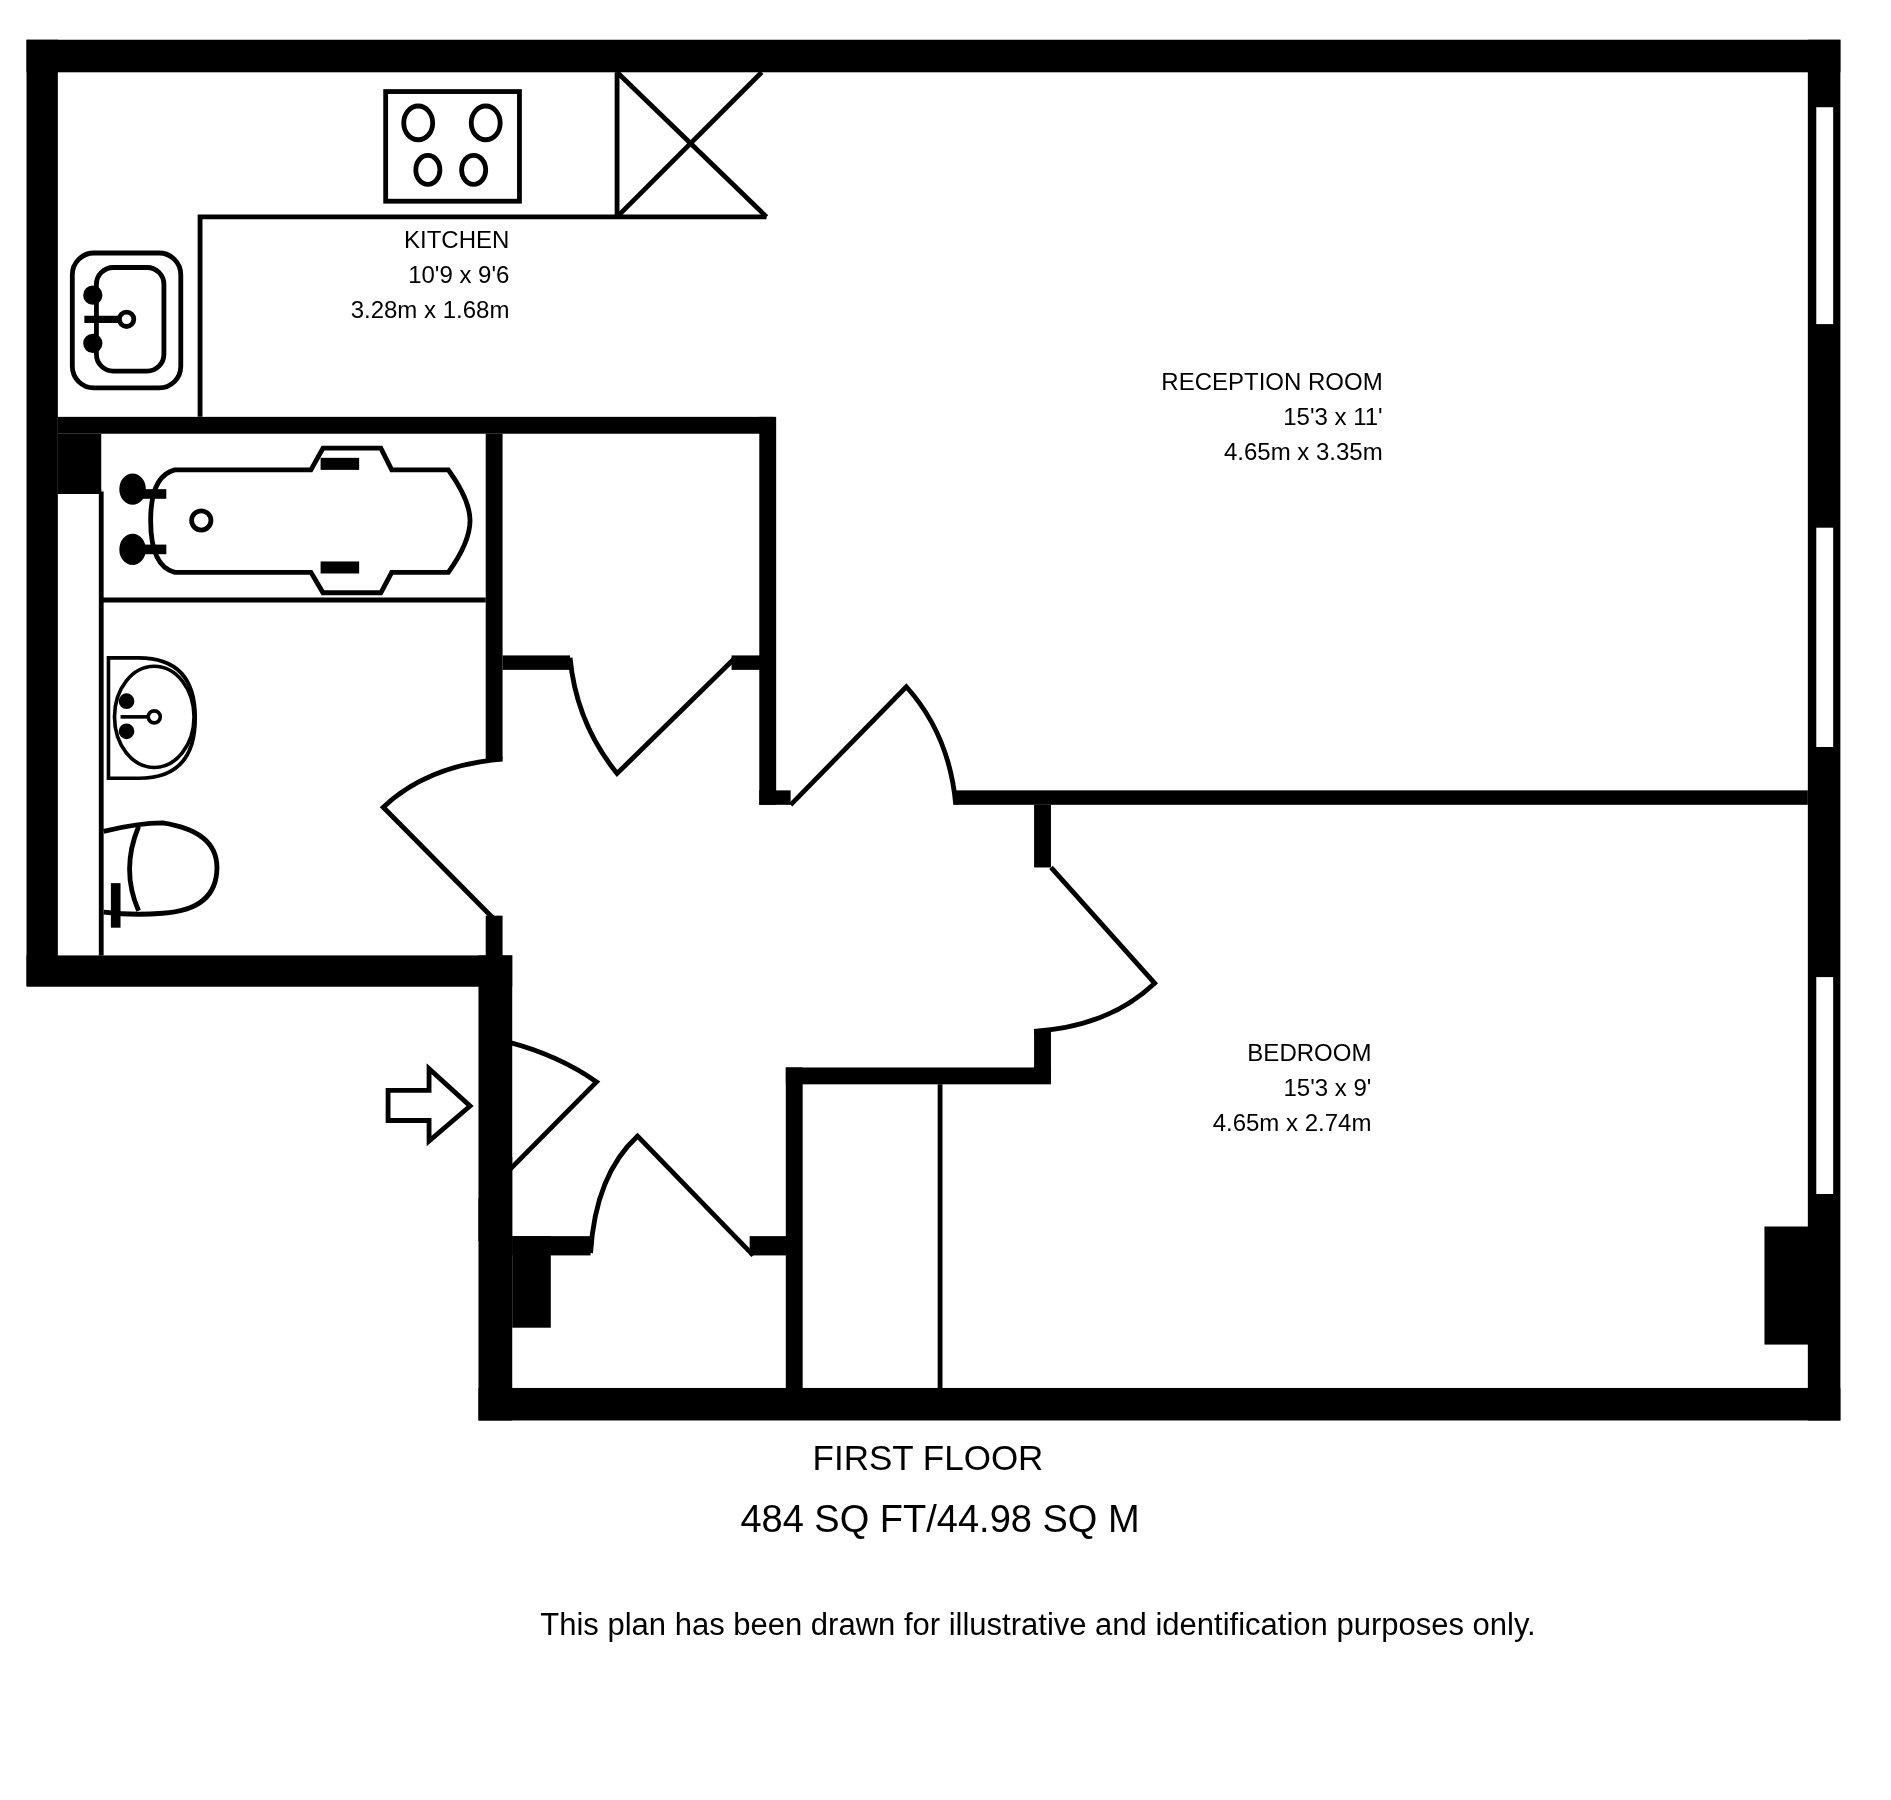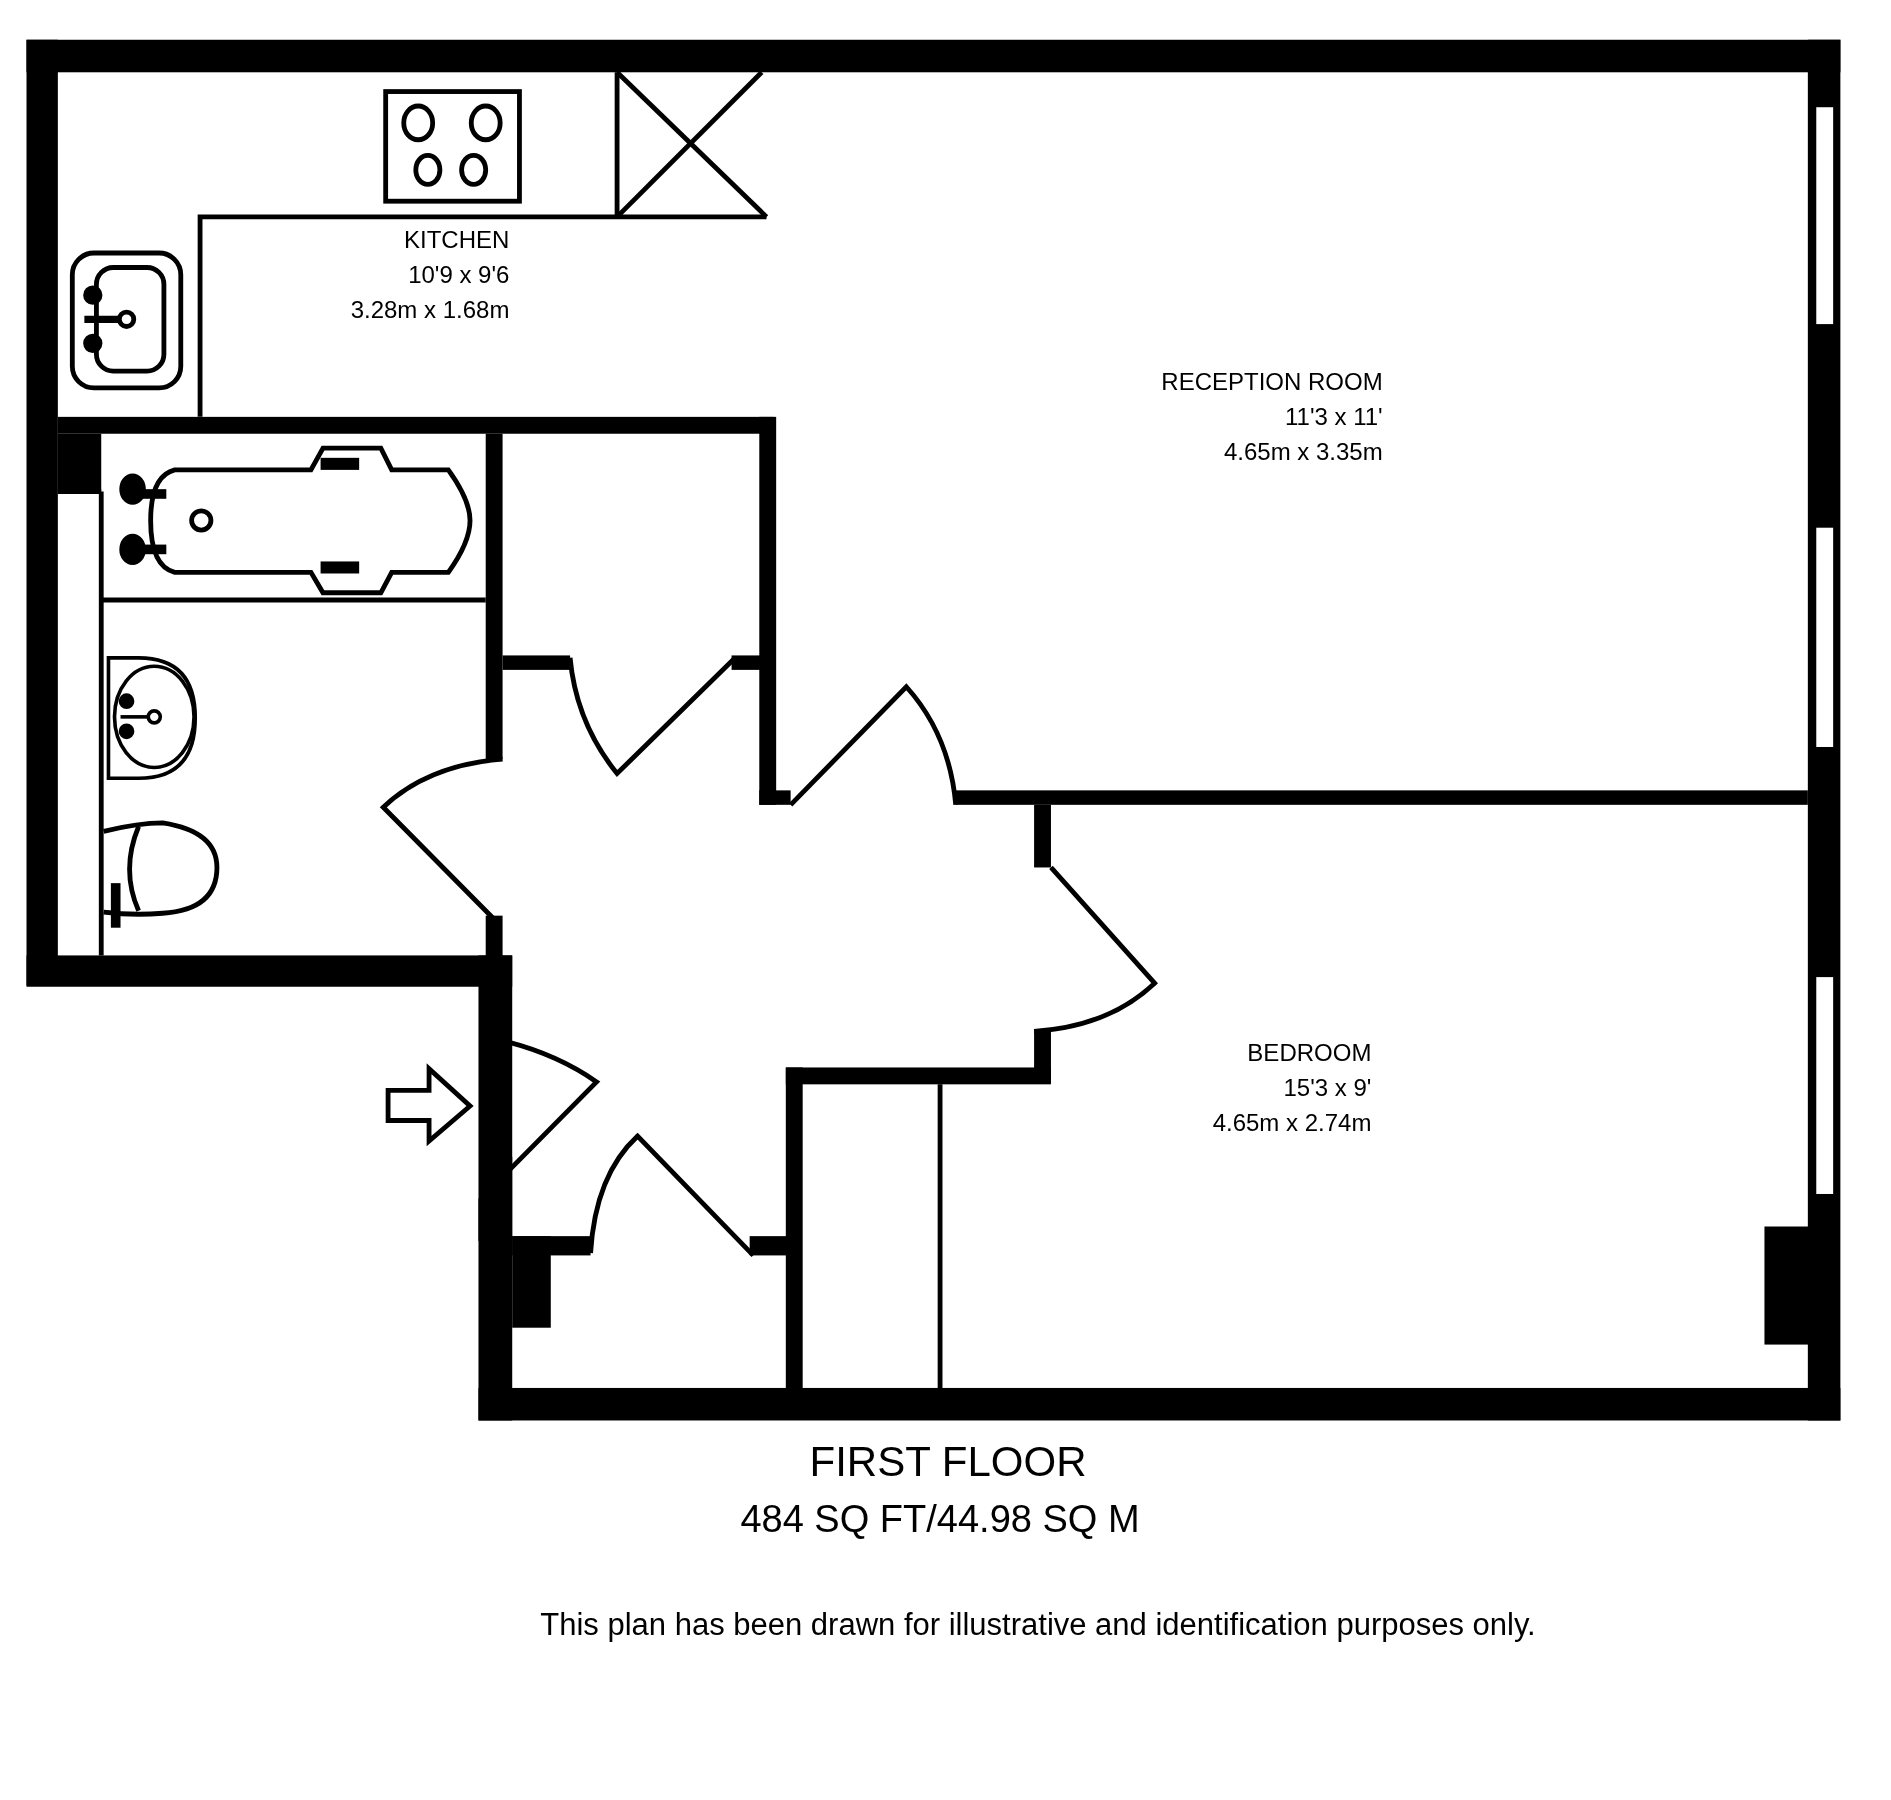"11'3 x 11'" div { text: 11'3 -> 15'3 }
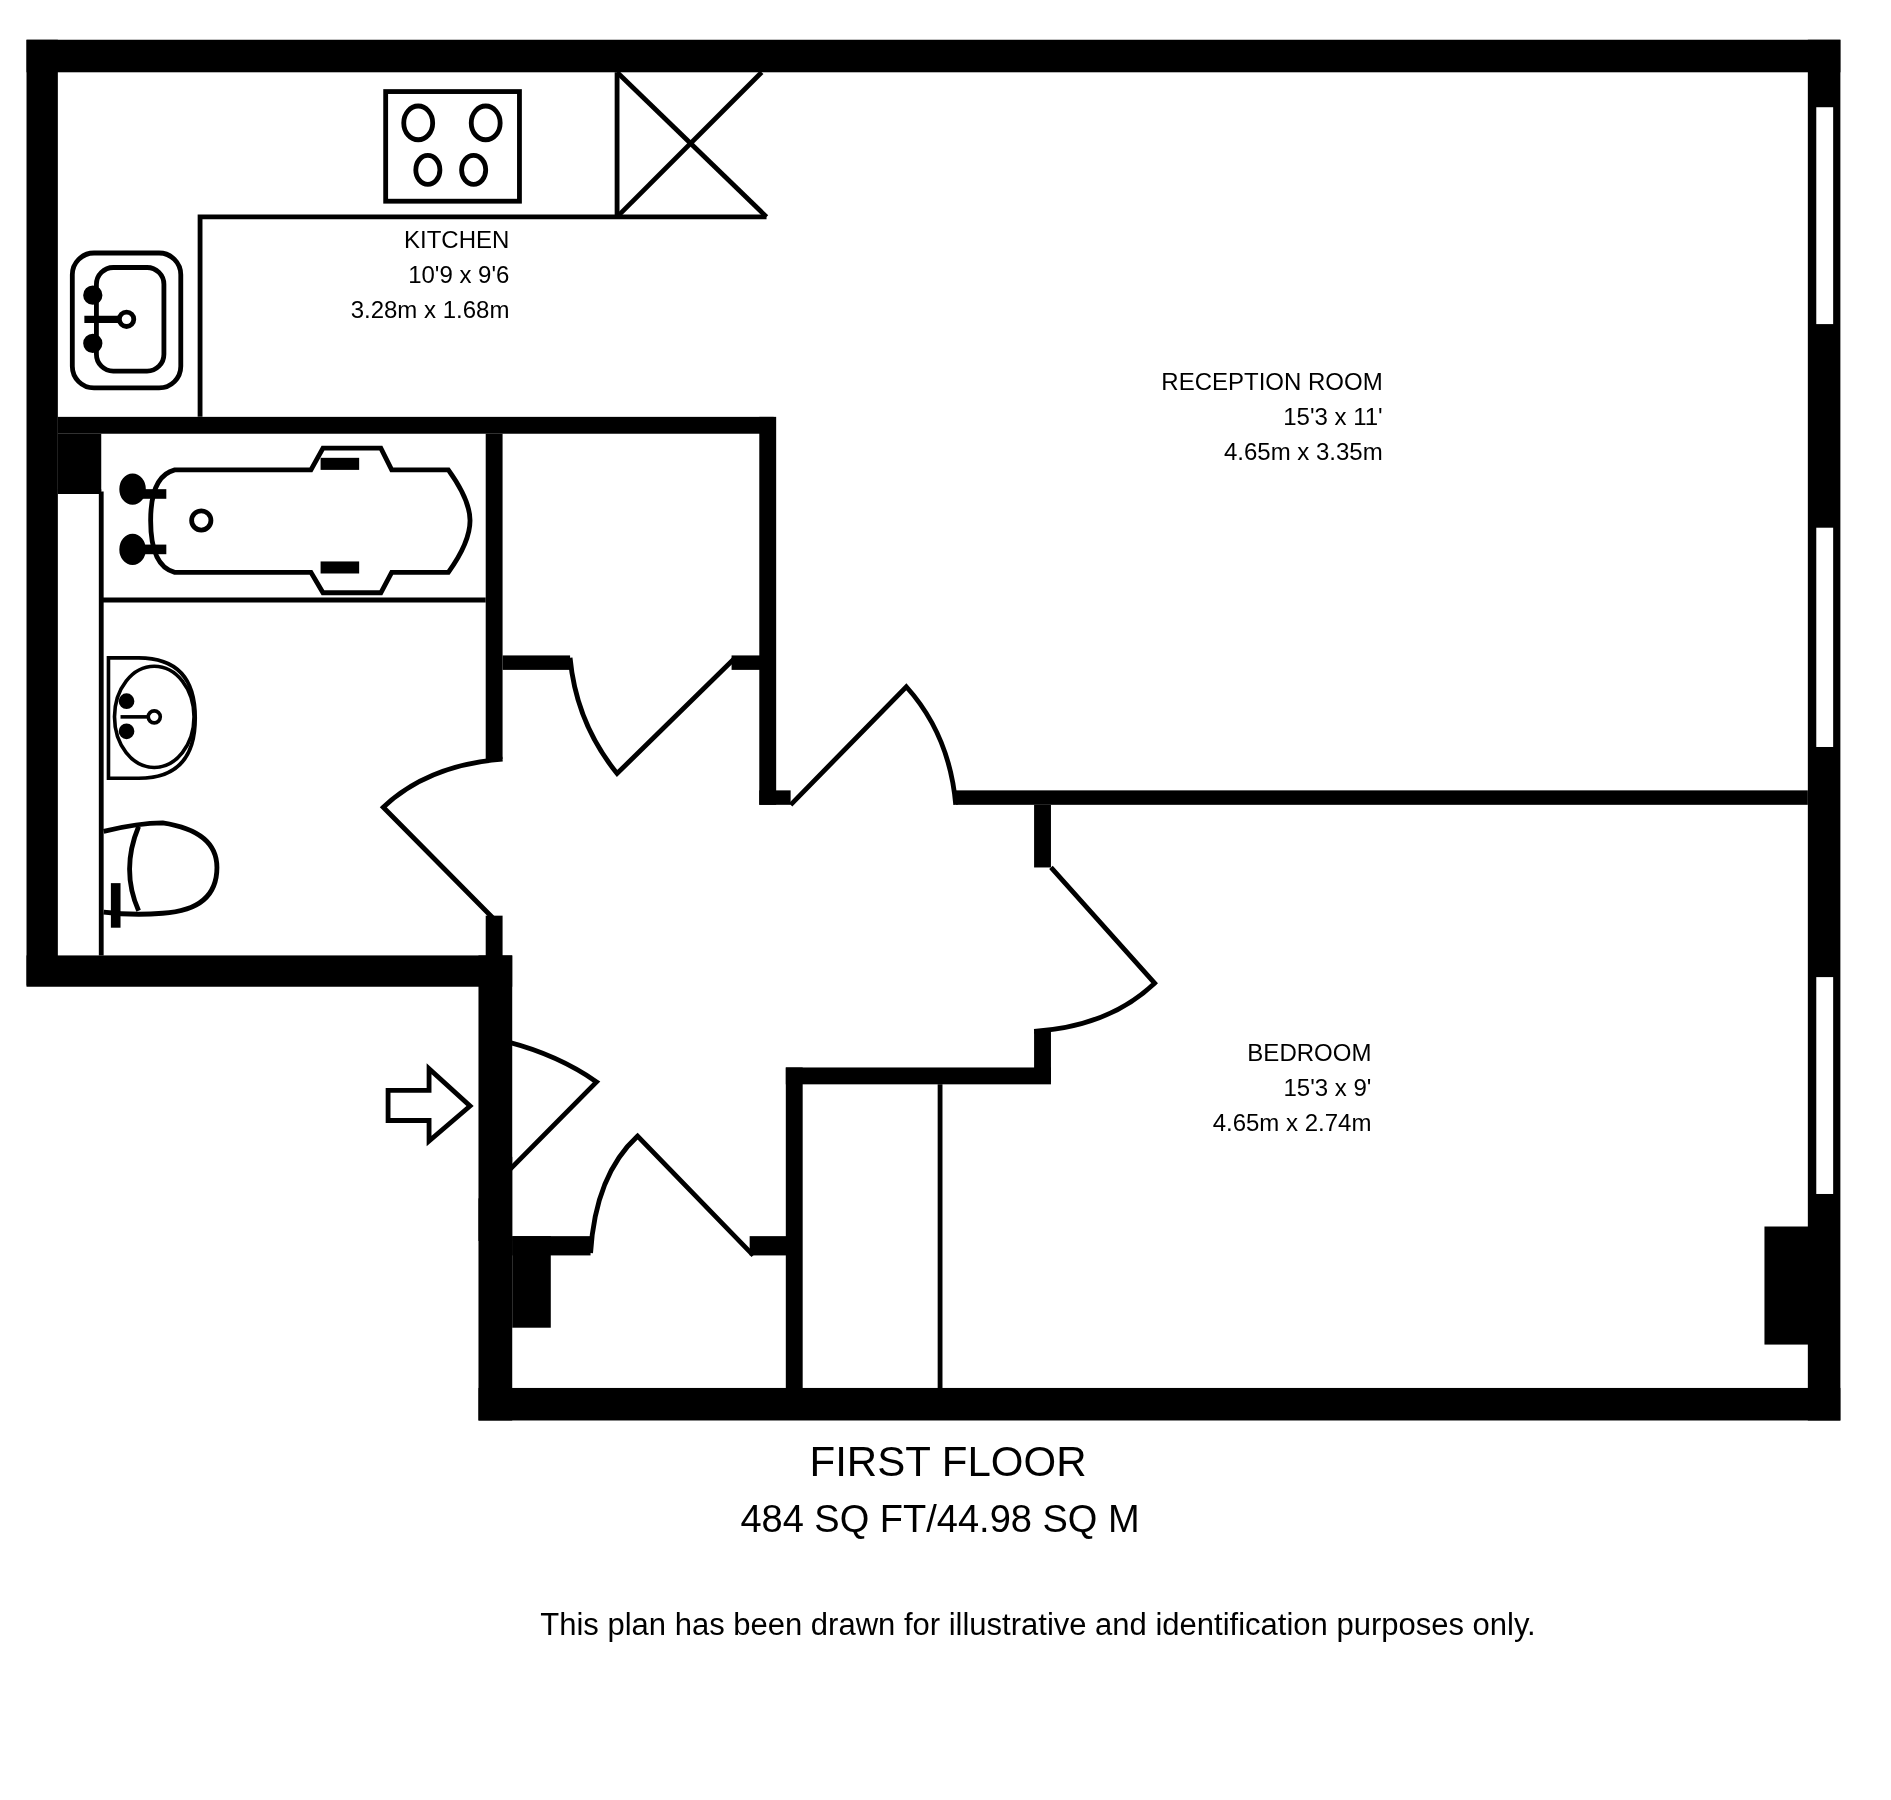"FIRST FLOOR" .floor-title { font-size: 42px -> 35px; margin-left: 20px -> none }
